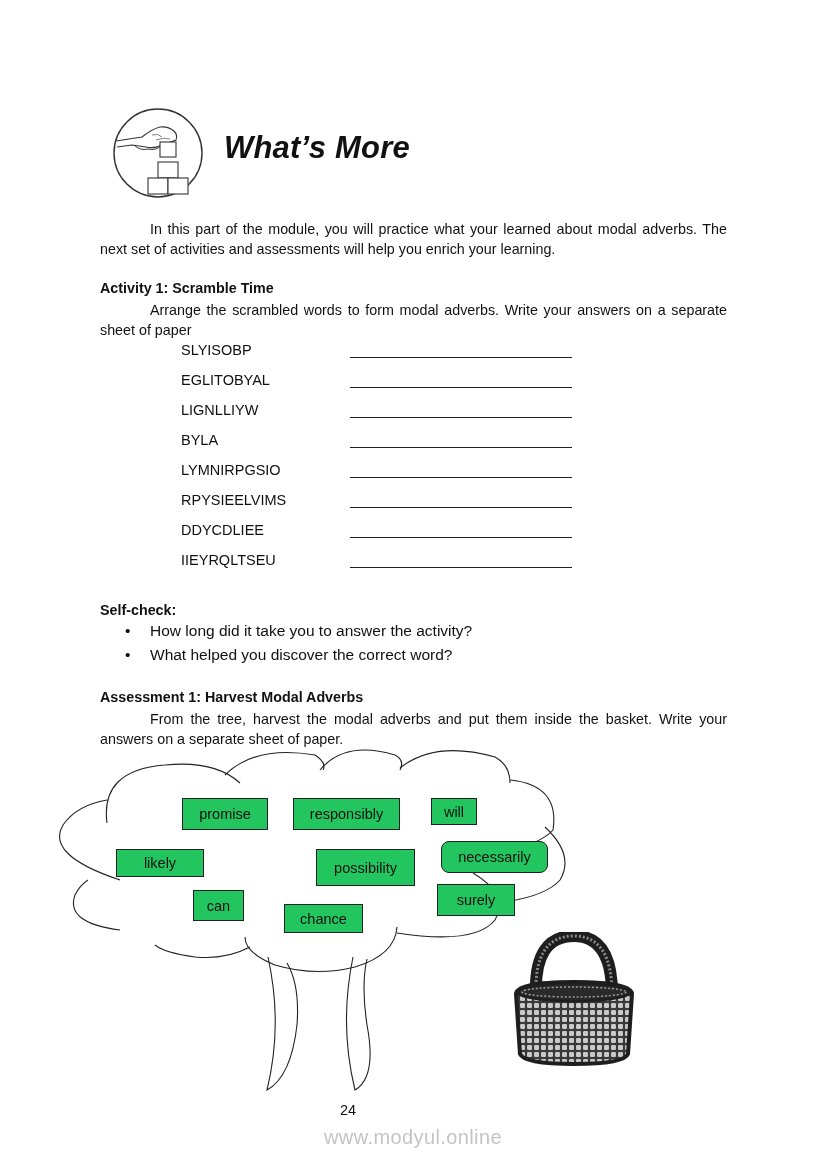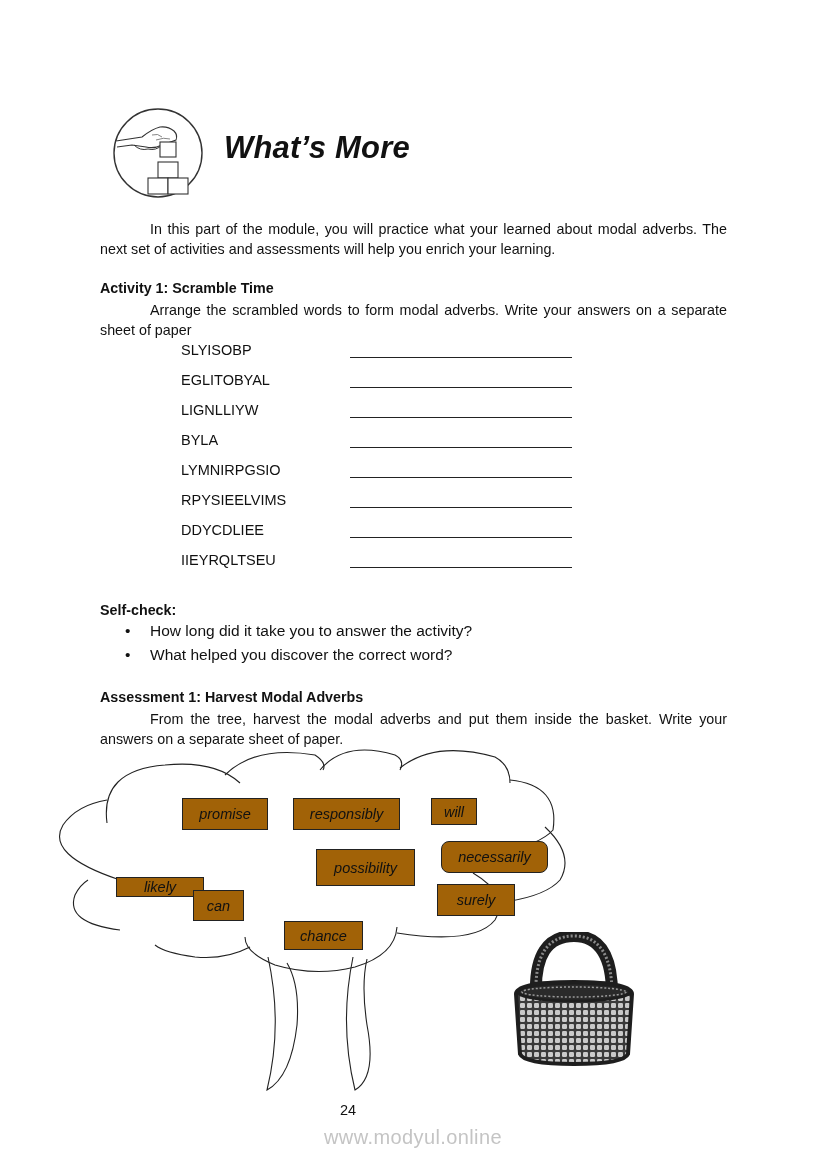"promise" .word-box { background: #a16207 -> #22c55e; font-style: italic -> none }
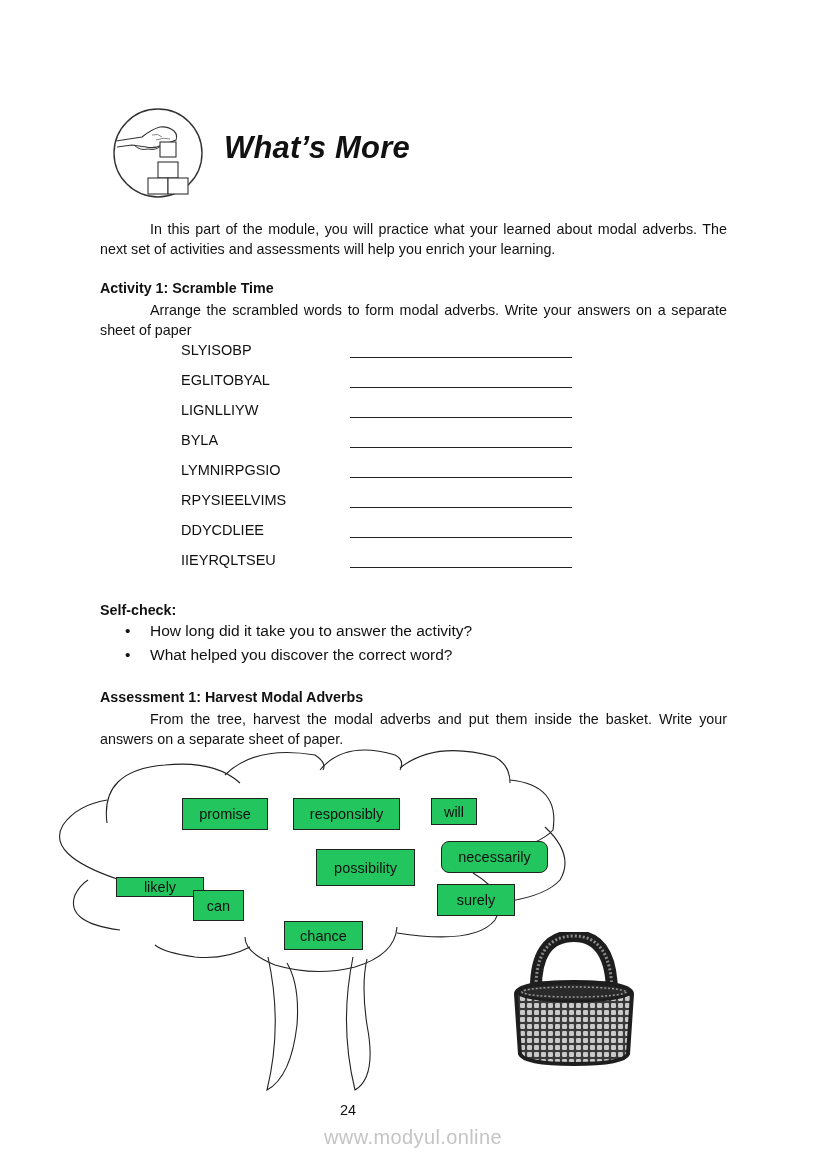"likely" div.word-box { height: 20px -> 28px; margin-top: 28px -> none }
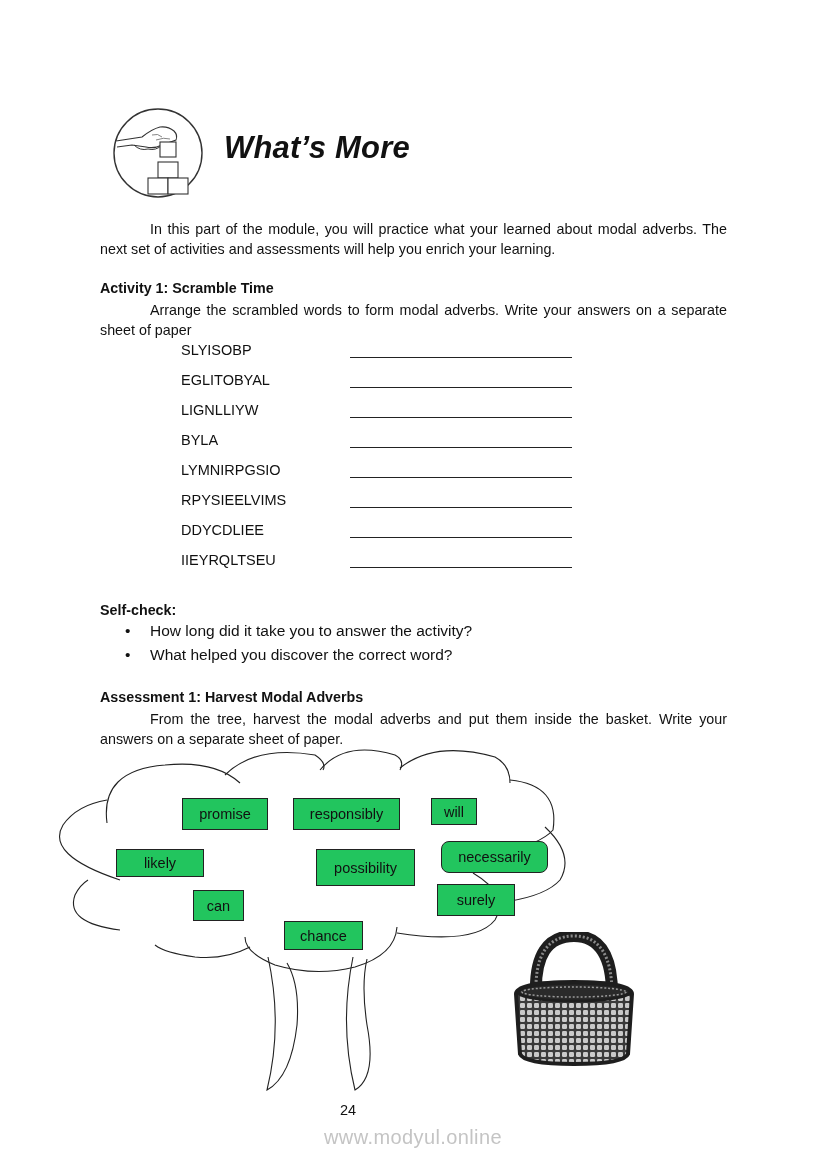"chance" div.word-box { margin-top: 17px -> none }
